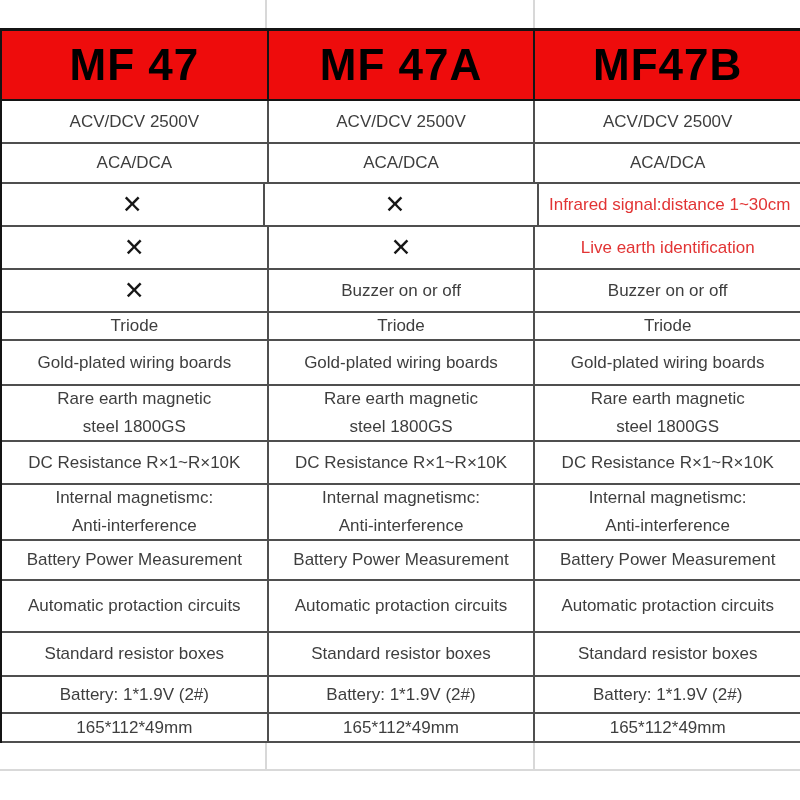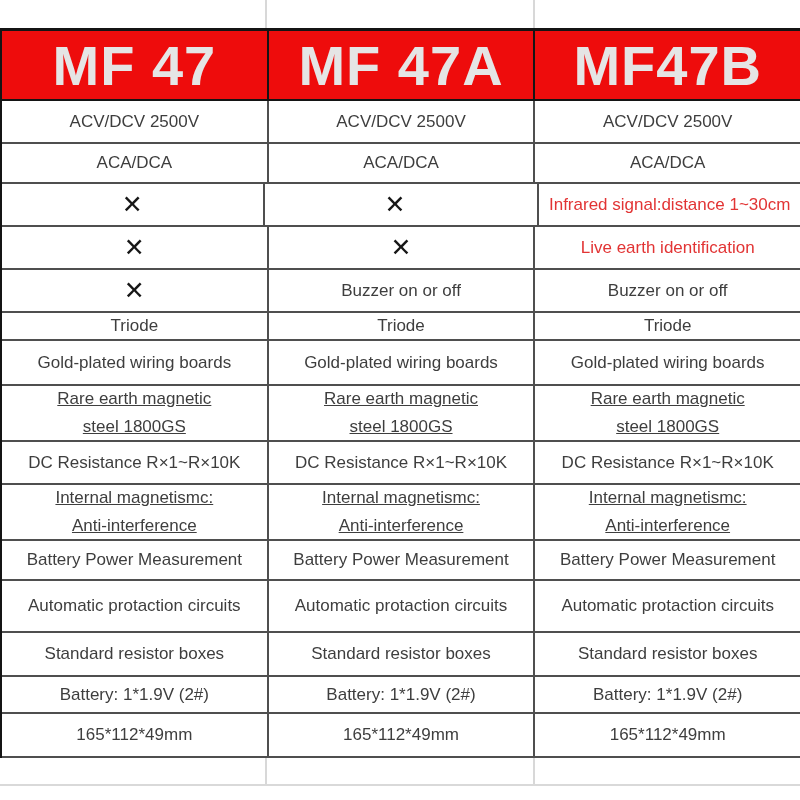"MF 47" .hcell { color: #e5e5e5 -> #000000; font-size: 56px -> 44px }
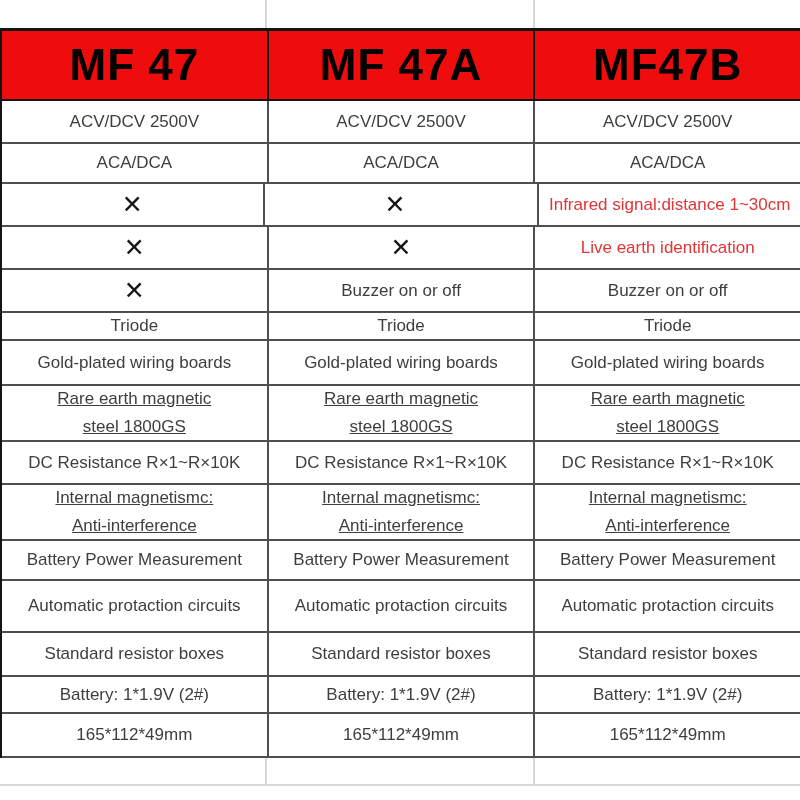"Rare earth magnetic" .tcell .line { text-decoration: underline -> none }
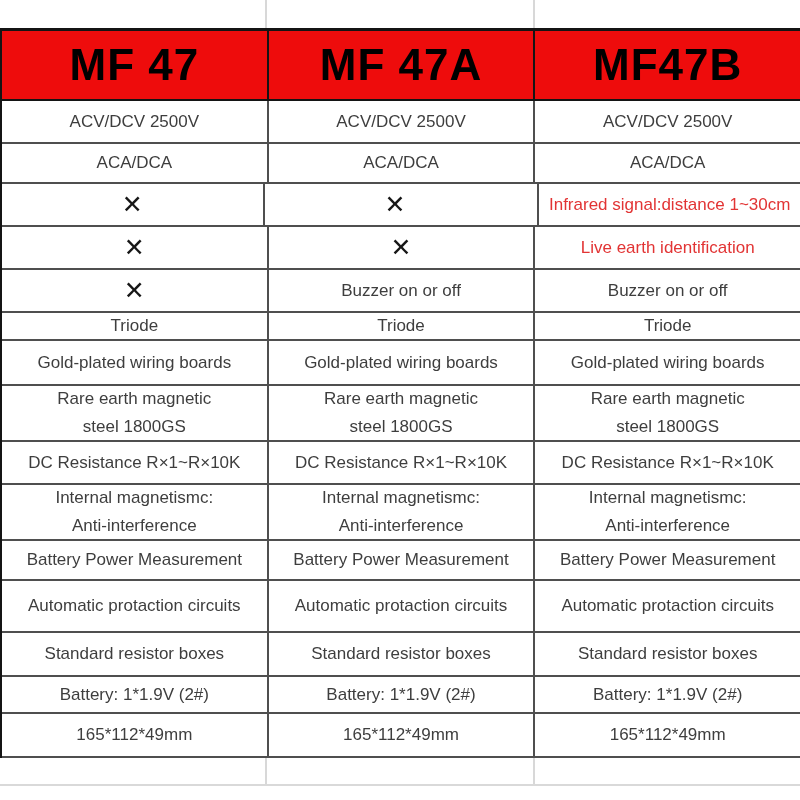"165*112*49mm" div.trow { height: 44px -> 29px }
